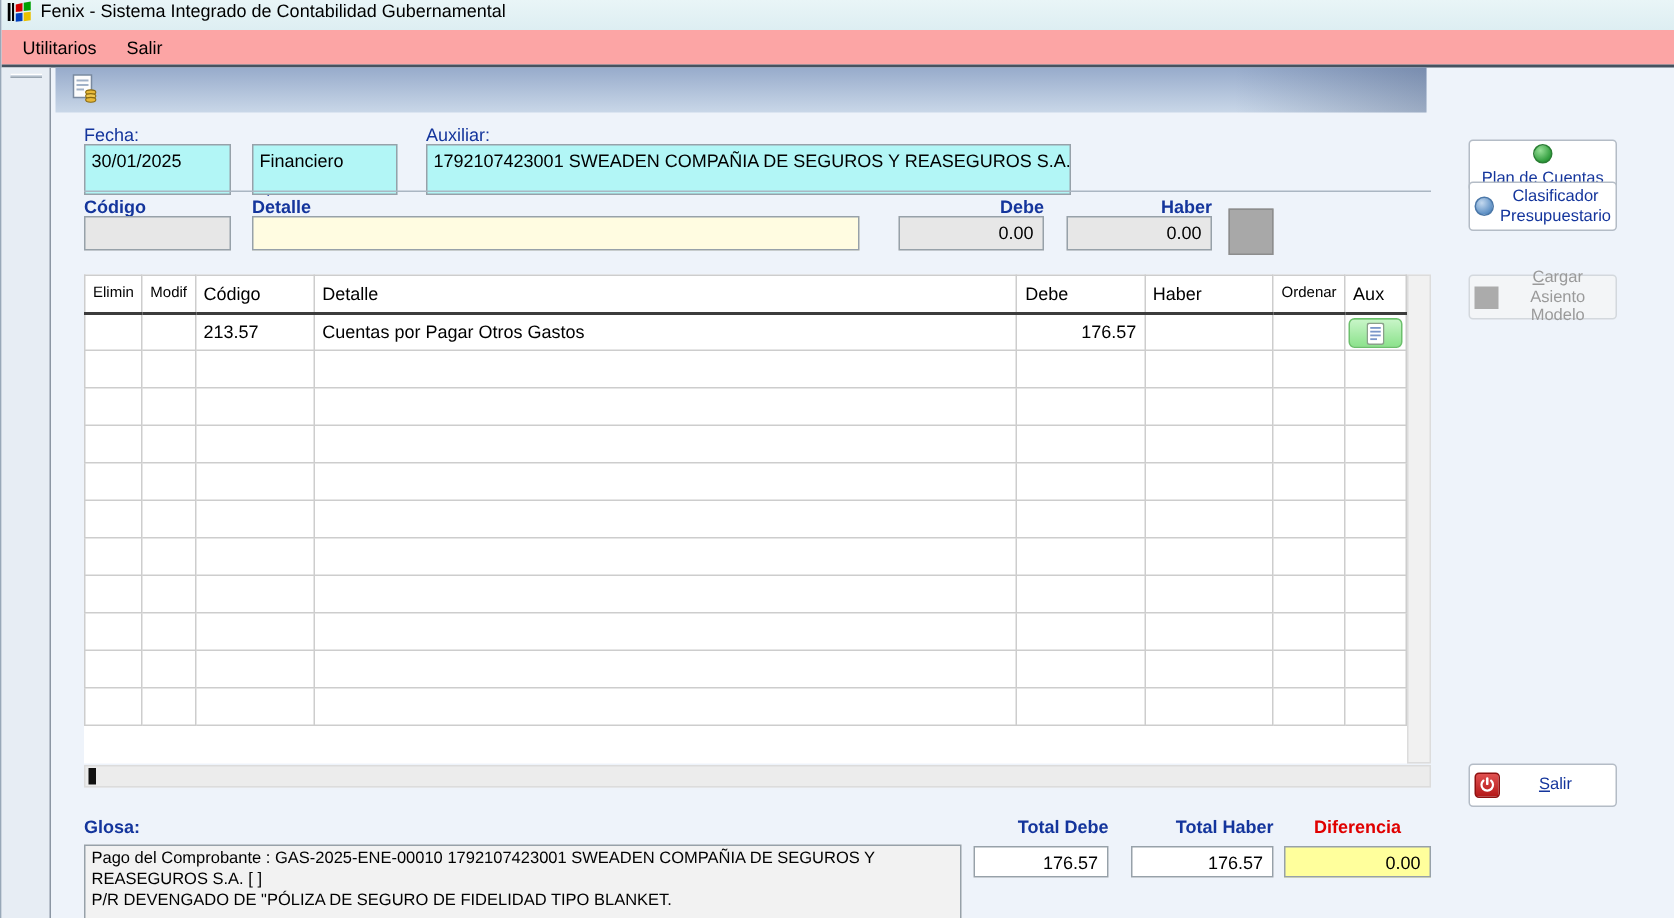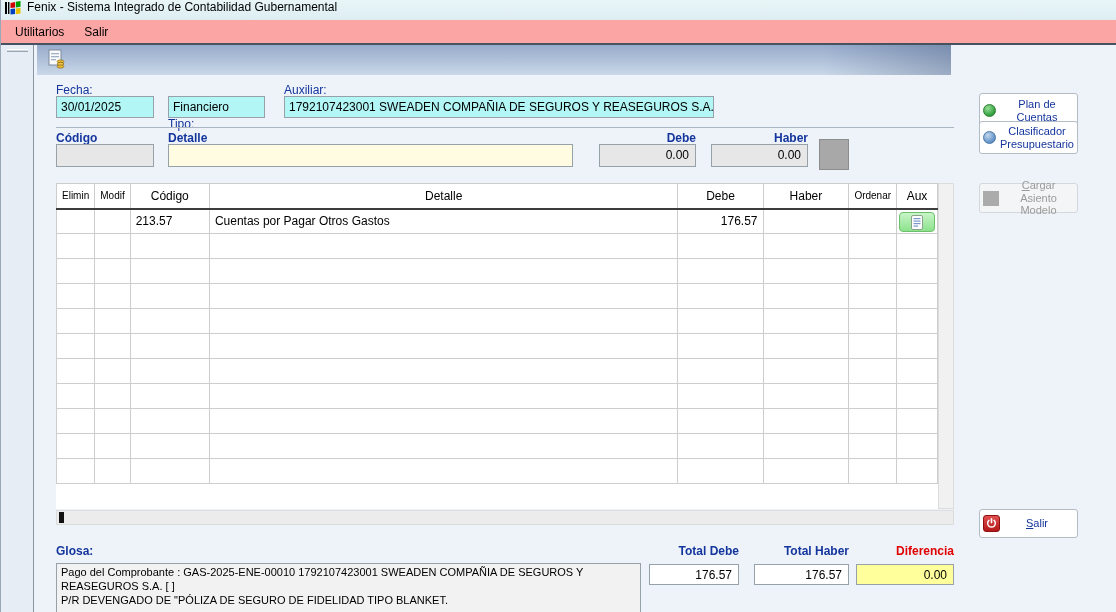"30/01/2025" .field { height: 22px -> 34px }
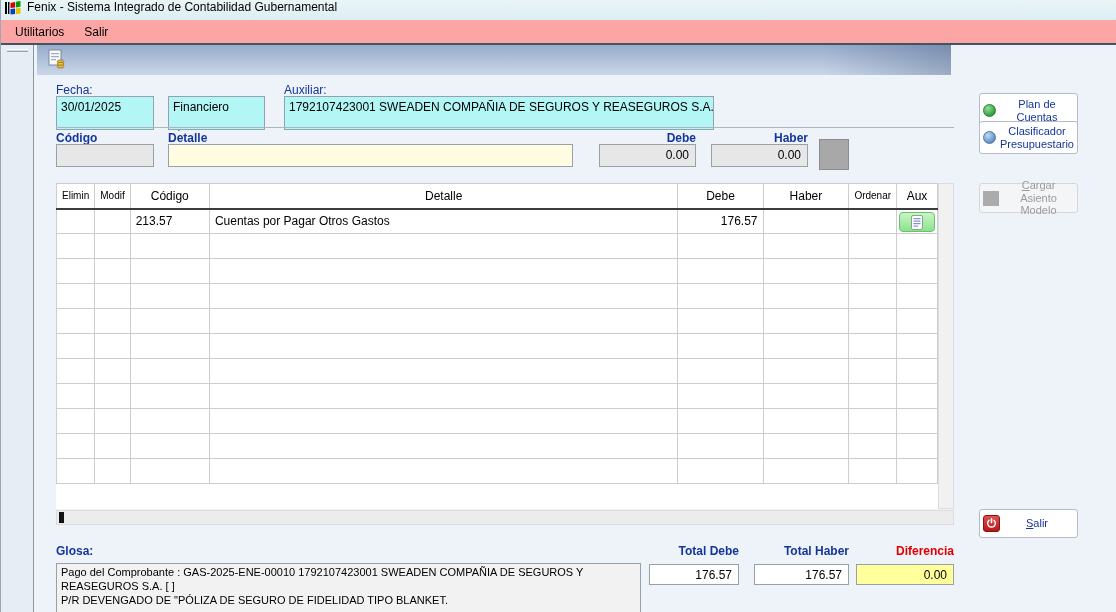"Plan de Cuentas" div.side-btn { flex-direction: none -> column }
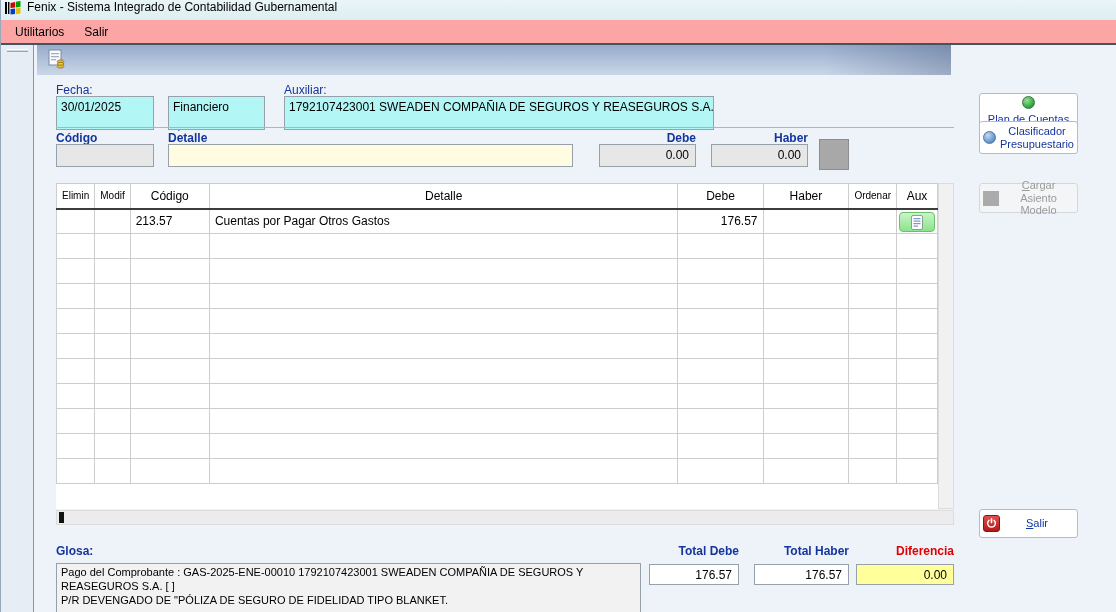"Elimin" table.grid th { text-align: center -> left }
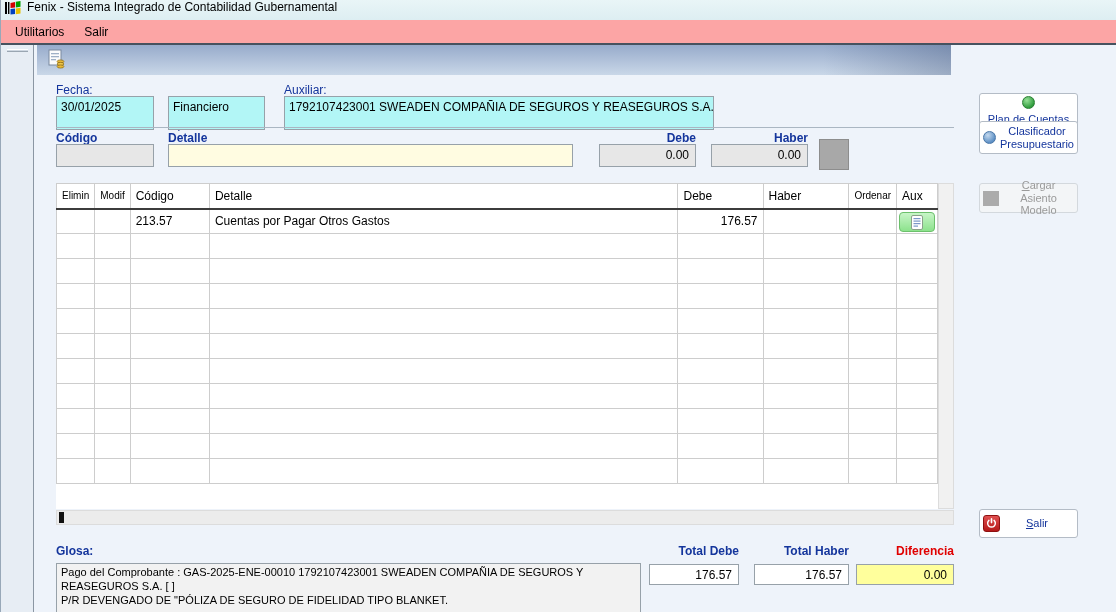"Diferencia" span.lbl { text-align: right -> center }
